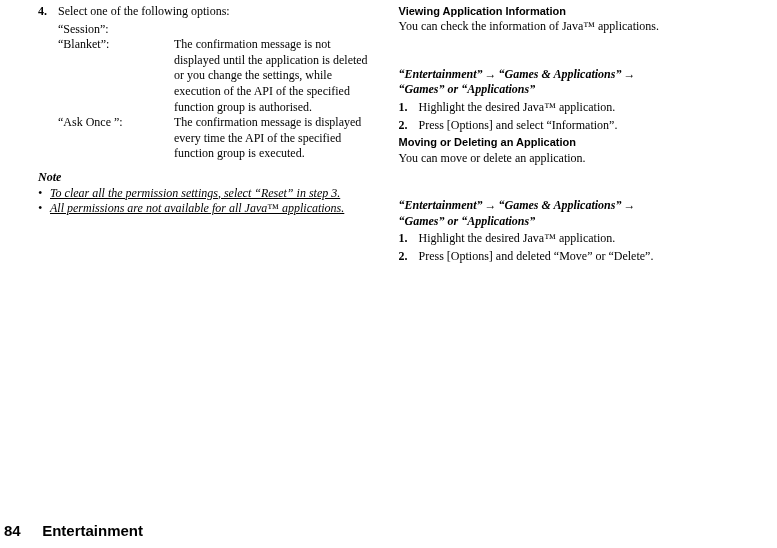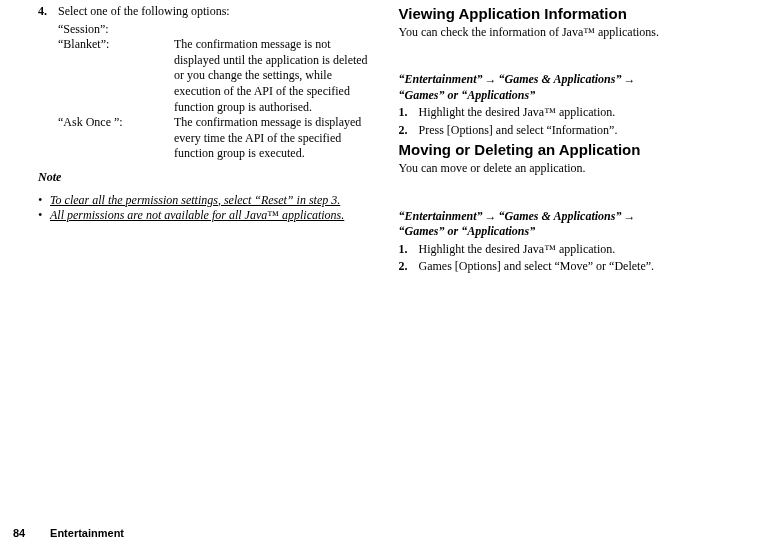"Viewing Application Information" .section-heading { font-size: 15px -> 11px }
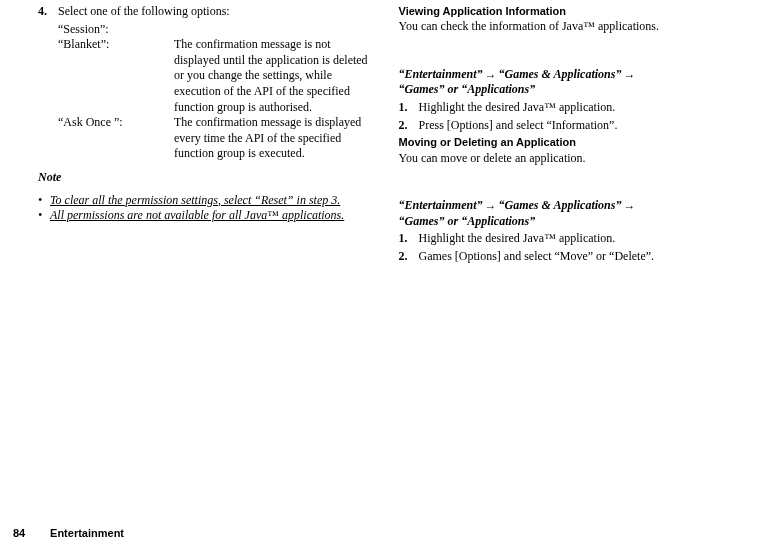"Note" .note-heading { margin-bottom: 7px -> 0 }
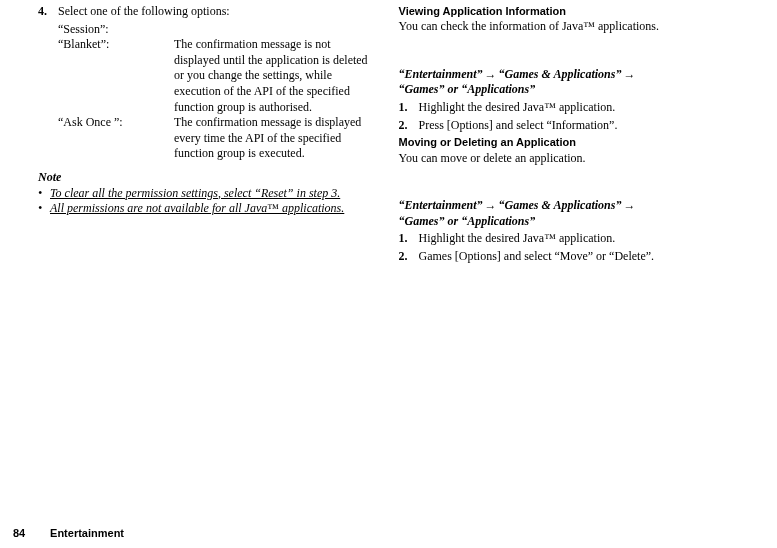"Games [Options] and select “Move”" div.step-text { text: Games [Options] and select -> Press [Options] and deleted }
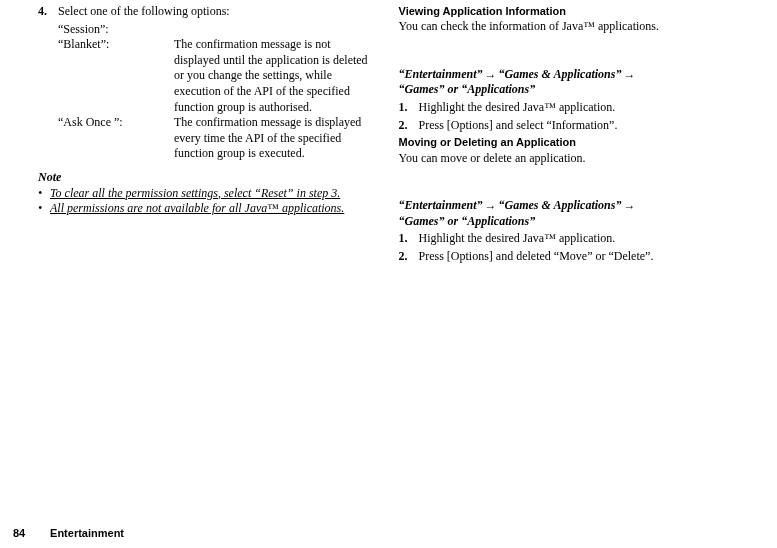"84 Entertainment" .footer { font-size: 11px -> 15px; padding-left: 9px -> none }
